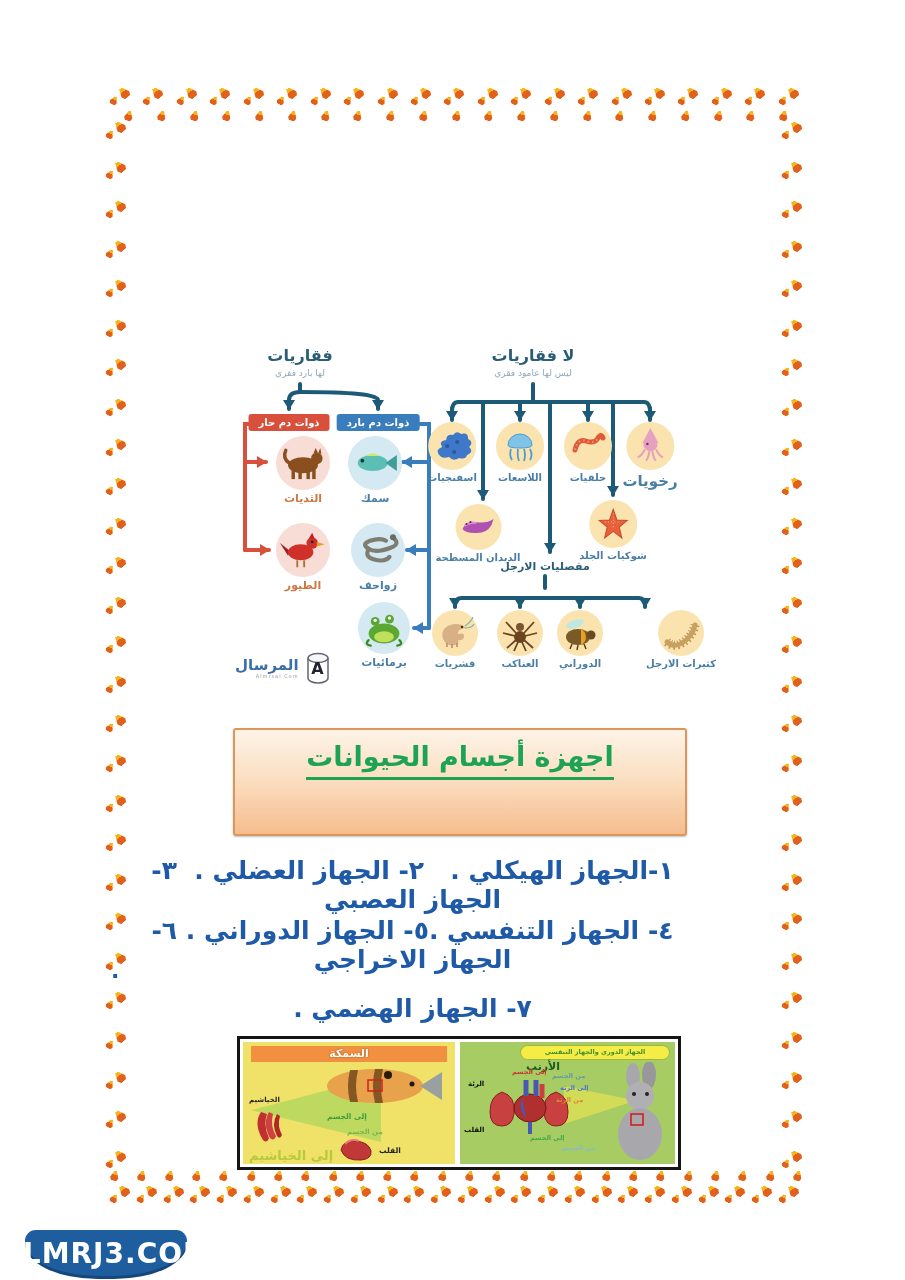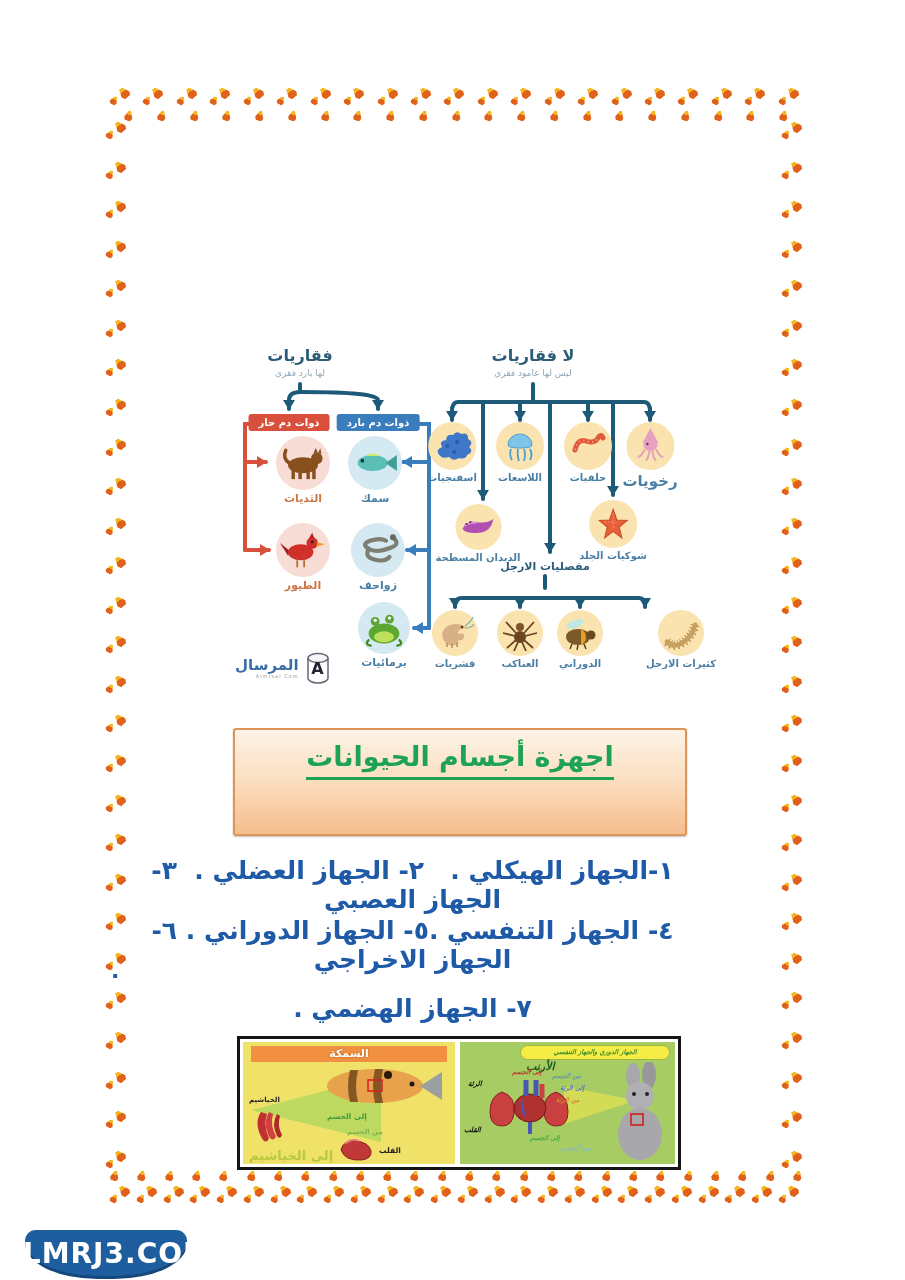"الجهاز الدوري والجهاز التنفسي" #rabbit-panel { font-style: italic -> none }
